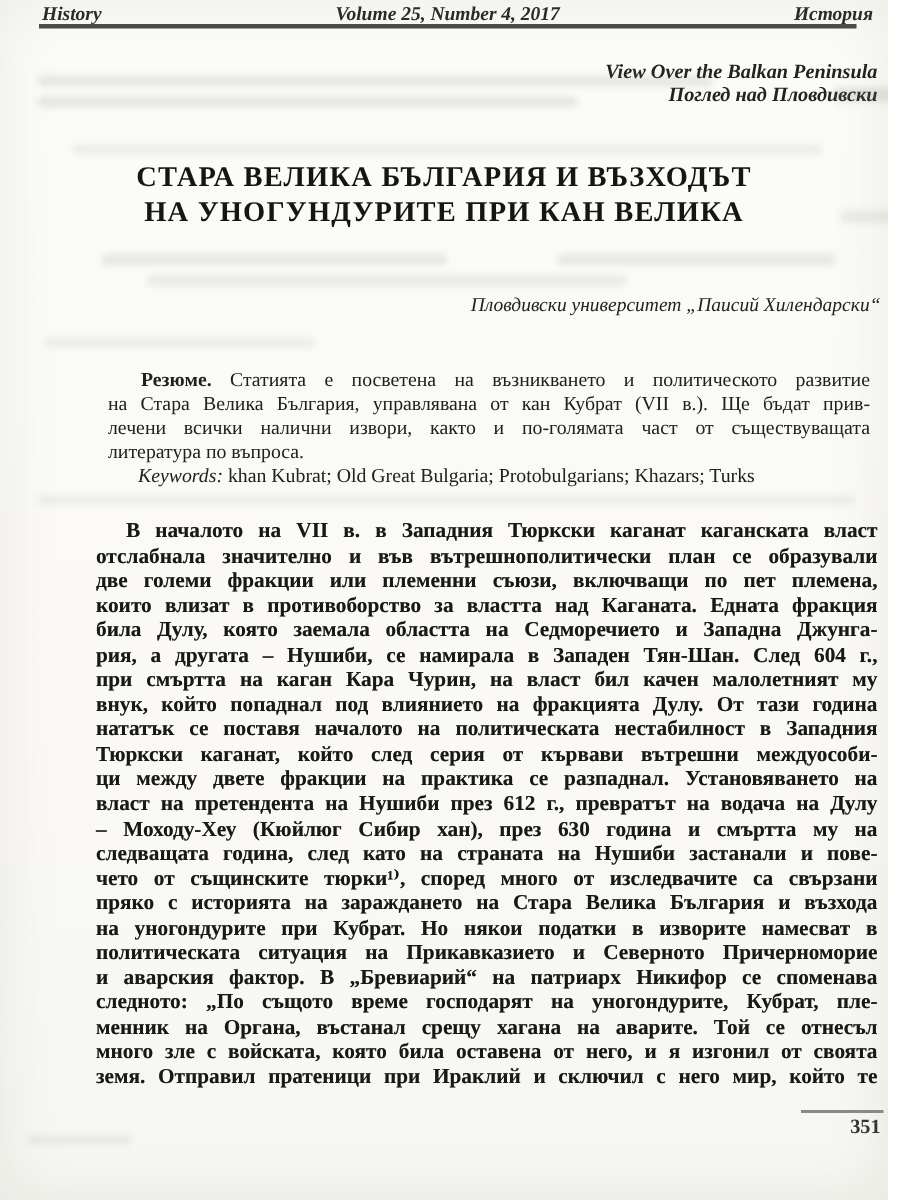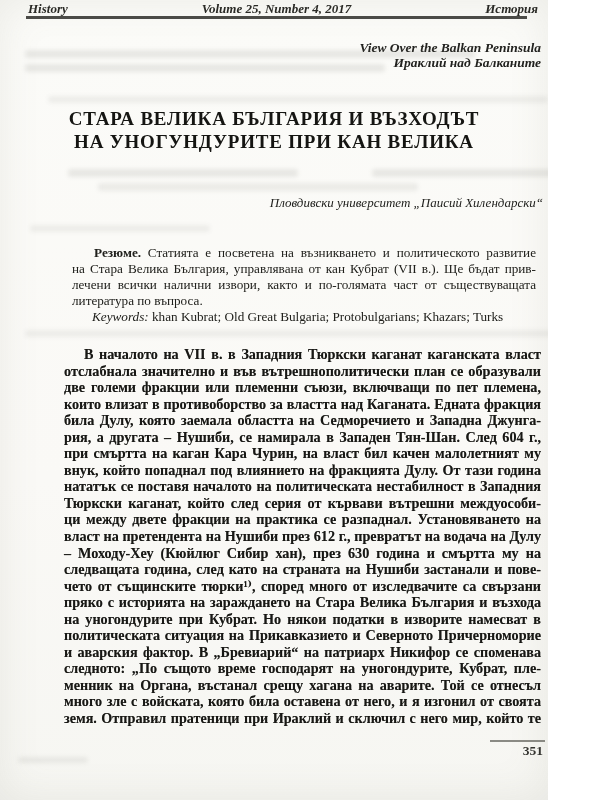"History" .page { width: 548px -> 592px }
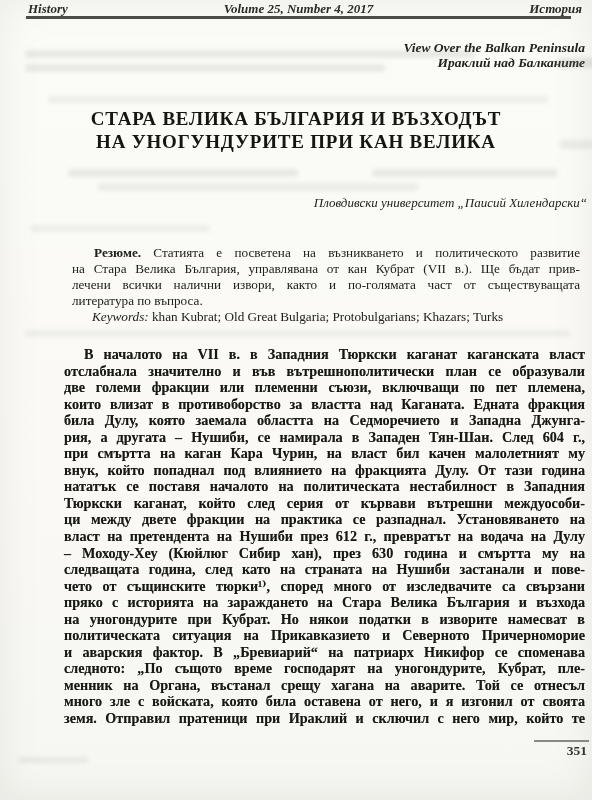"Ираклий над Балканите" div { text: Ираклий над Балканите -> Поглед над Пловдивски }
